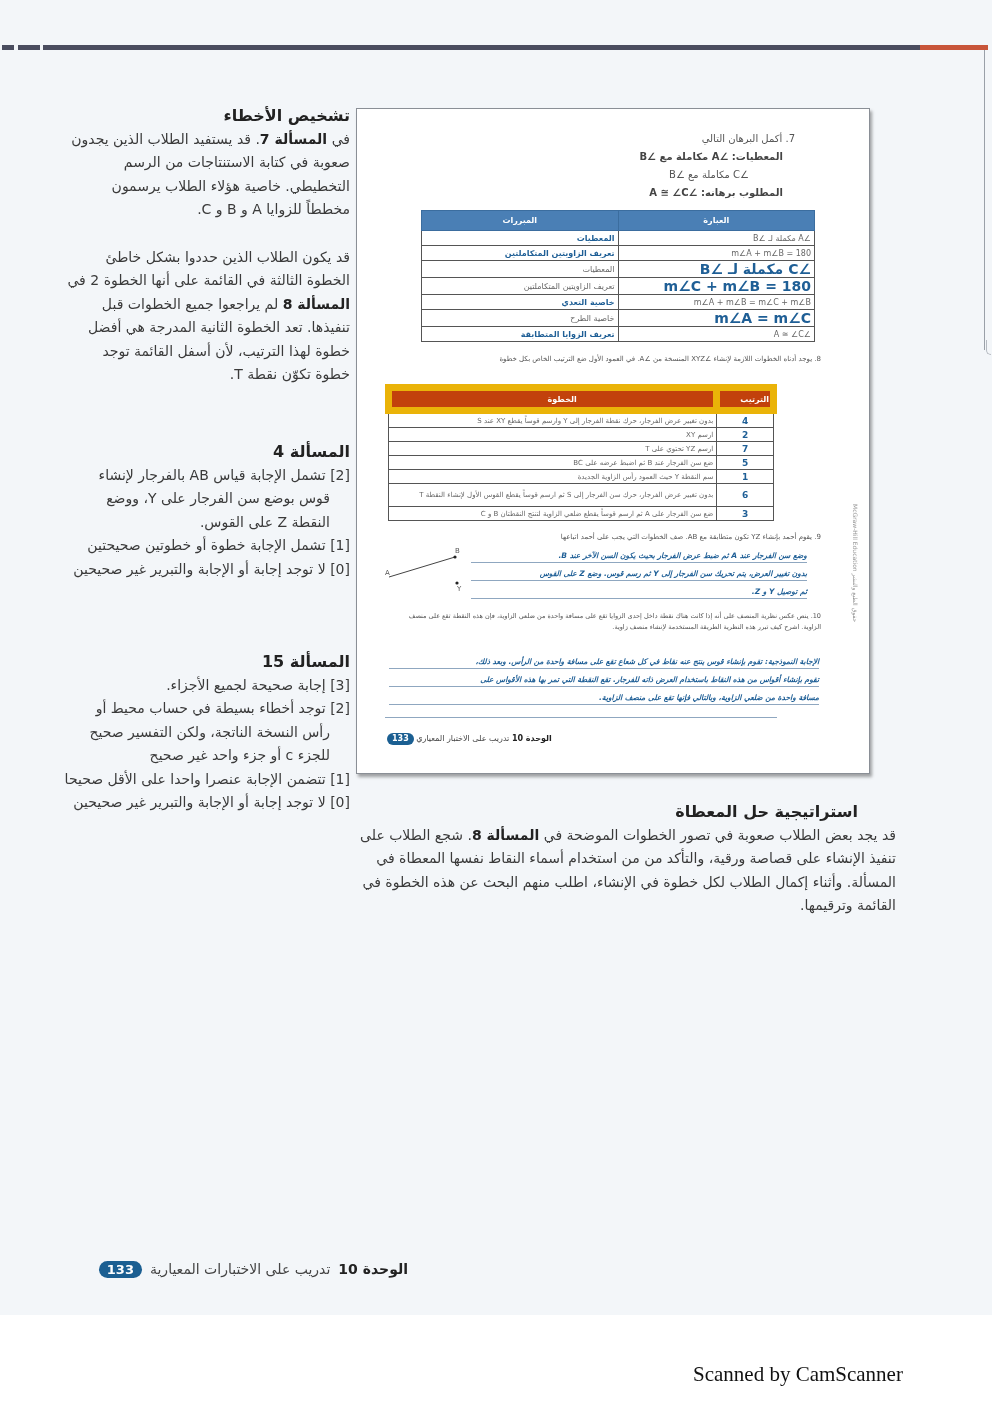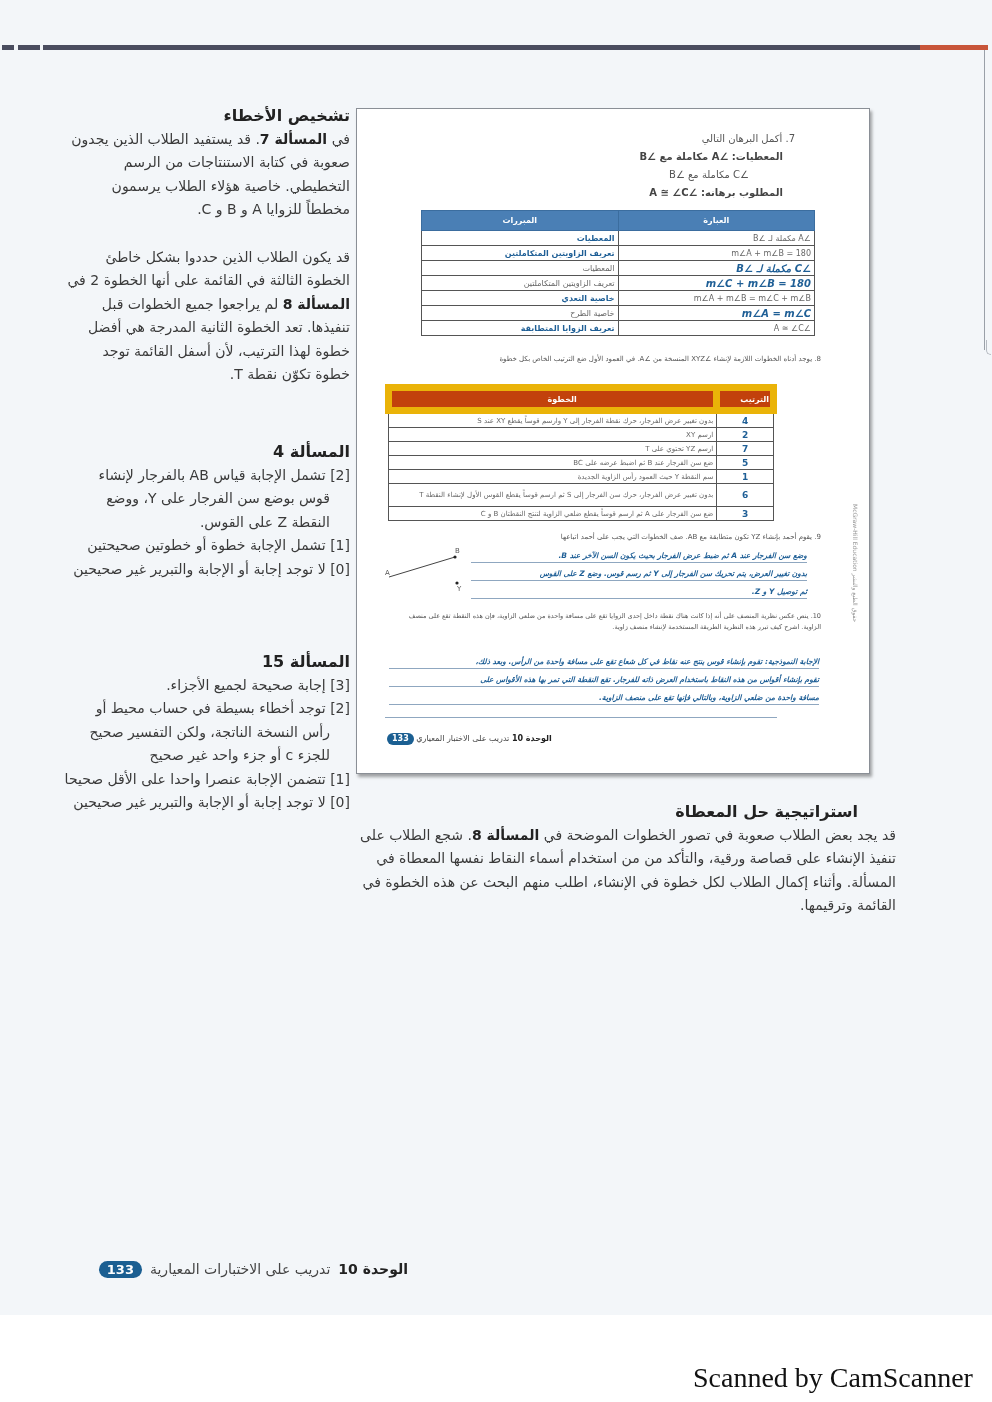"∠C مكملة لـ ∠B" .t1 td.lg { font-size: 10px -> 14px; font-style: italic -> none }
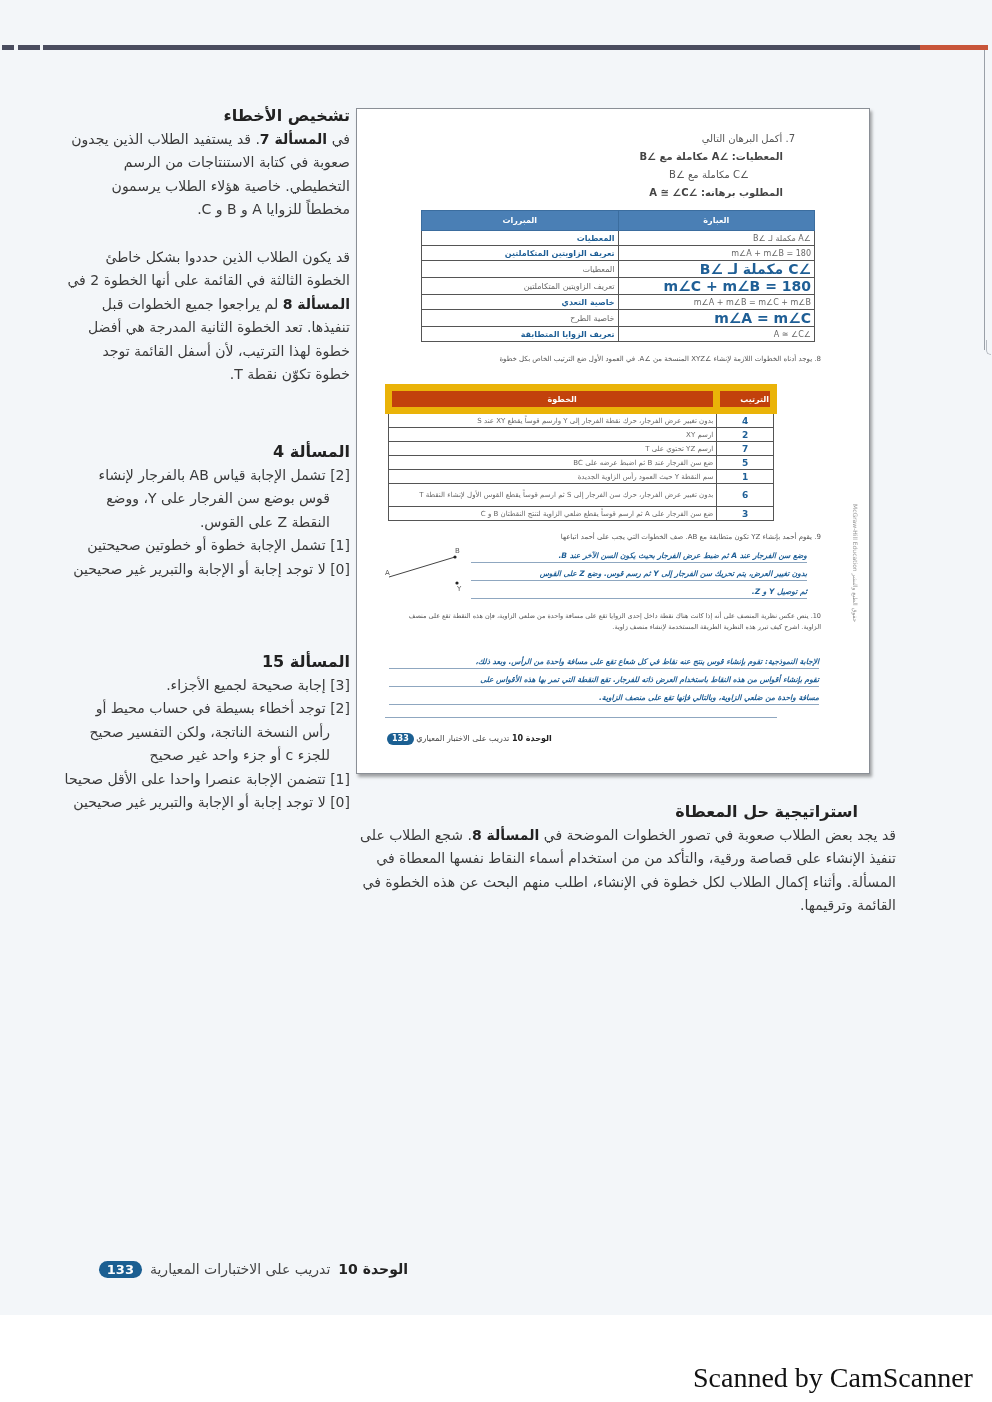"Scanned by CamScanner" .camscanner { font-size: 28px -> 21px }
